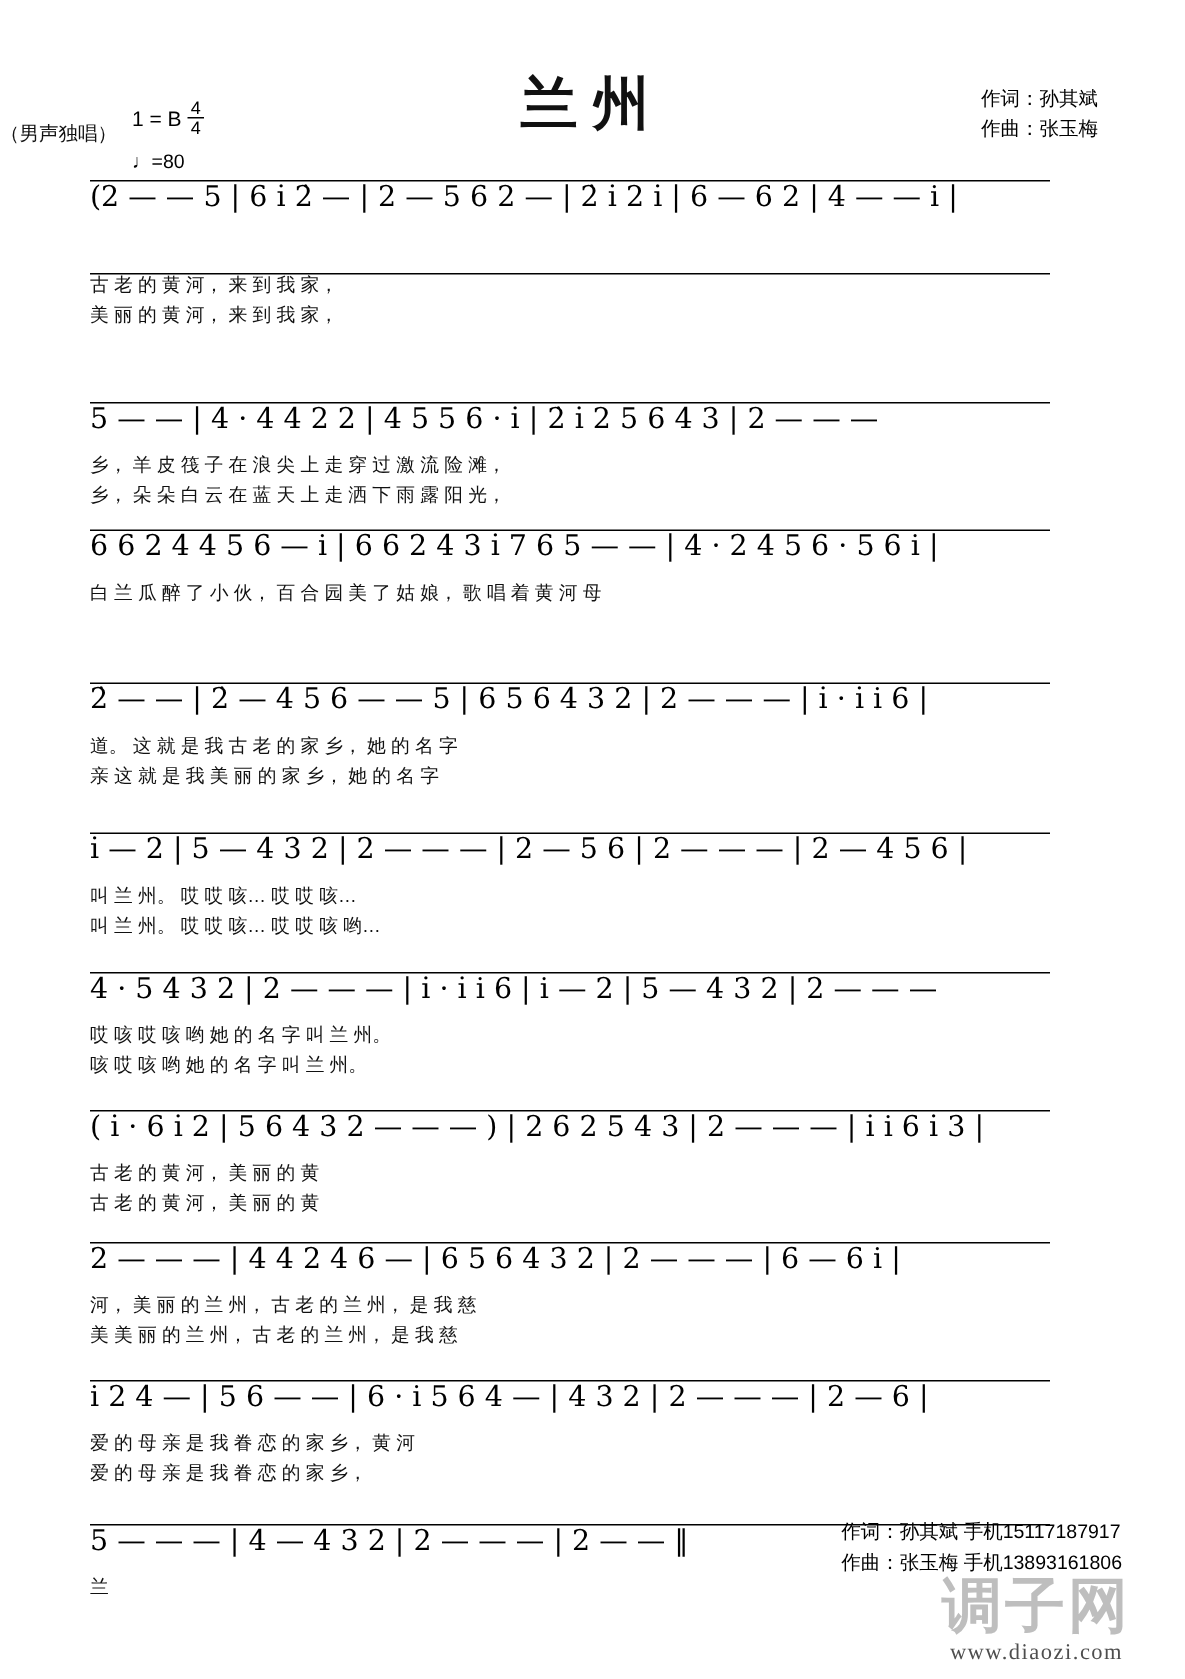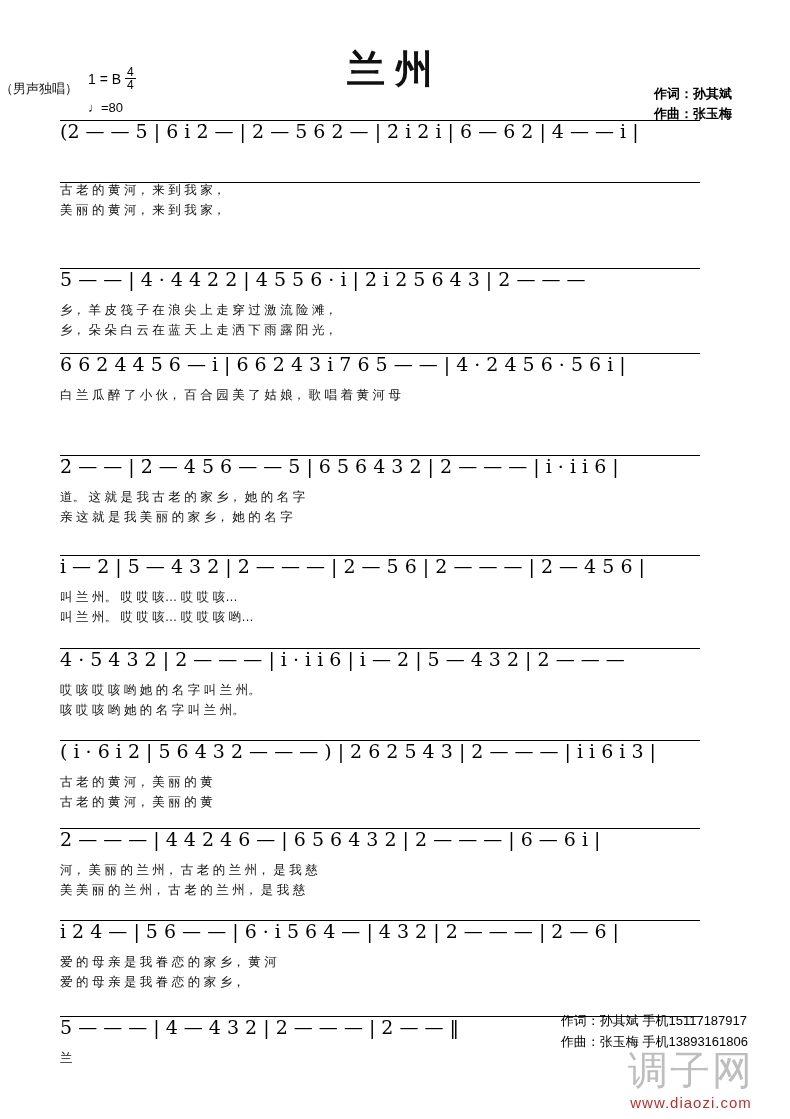"作词：孙其斌" .credits { font-weight: bold -> none; top: 84px -> 56px }
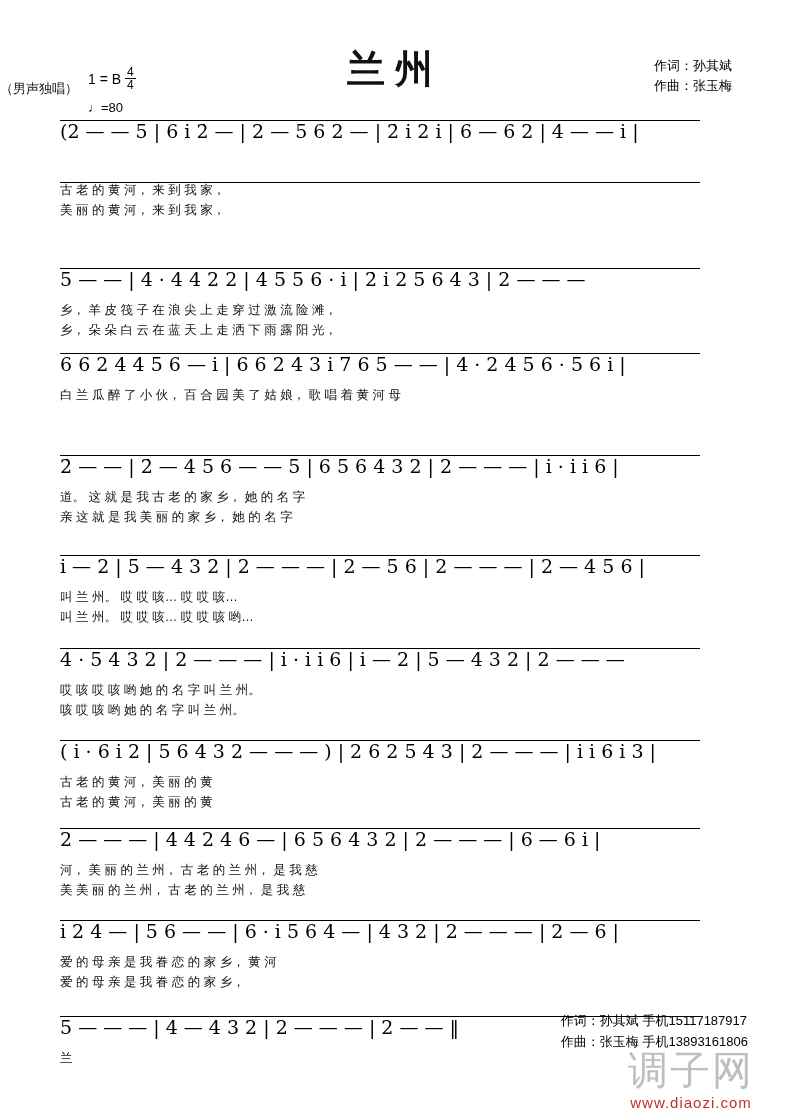"调子网" .wm-main { font-weight: normal -> bold }
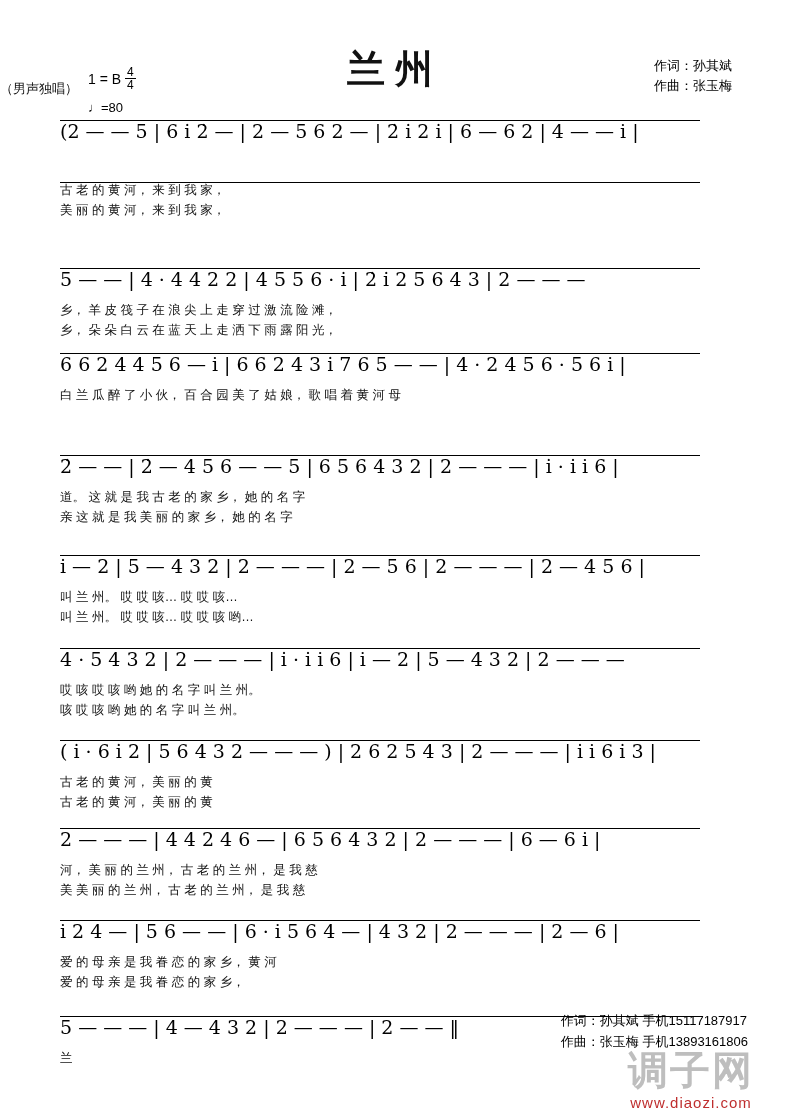"www.diaozi.com" .wm-sub { color: #b91c1c -> #404040; font-family: none -> Liberation Serif, serif }
